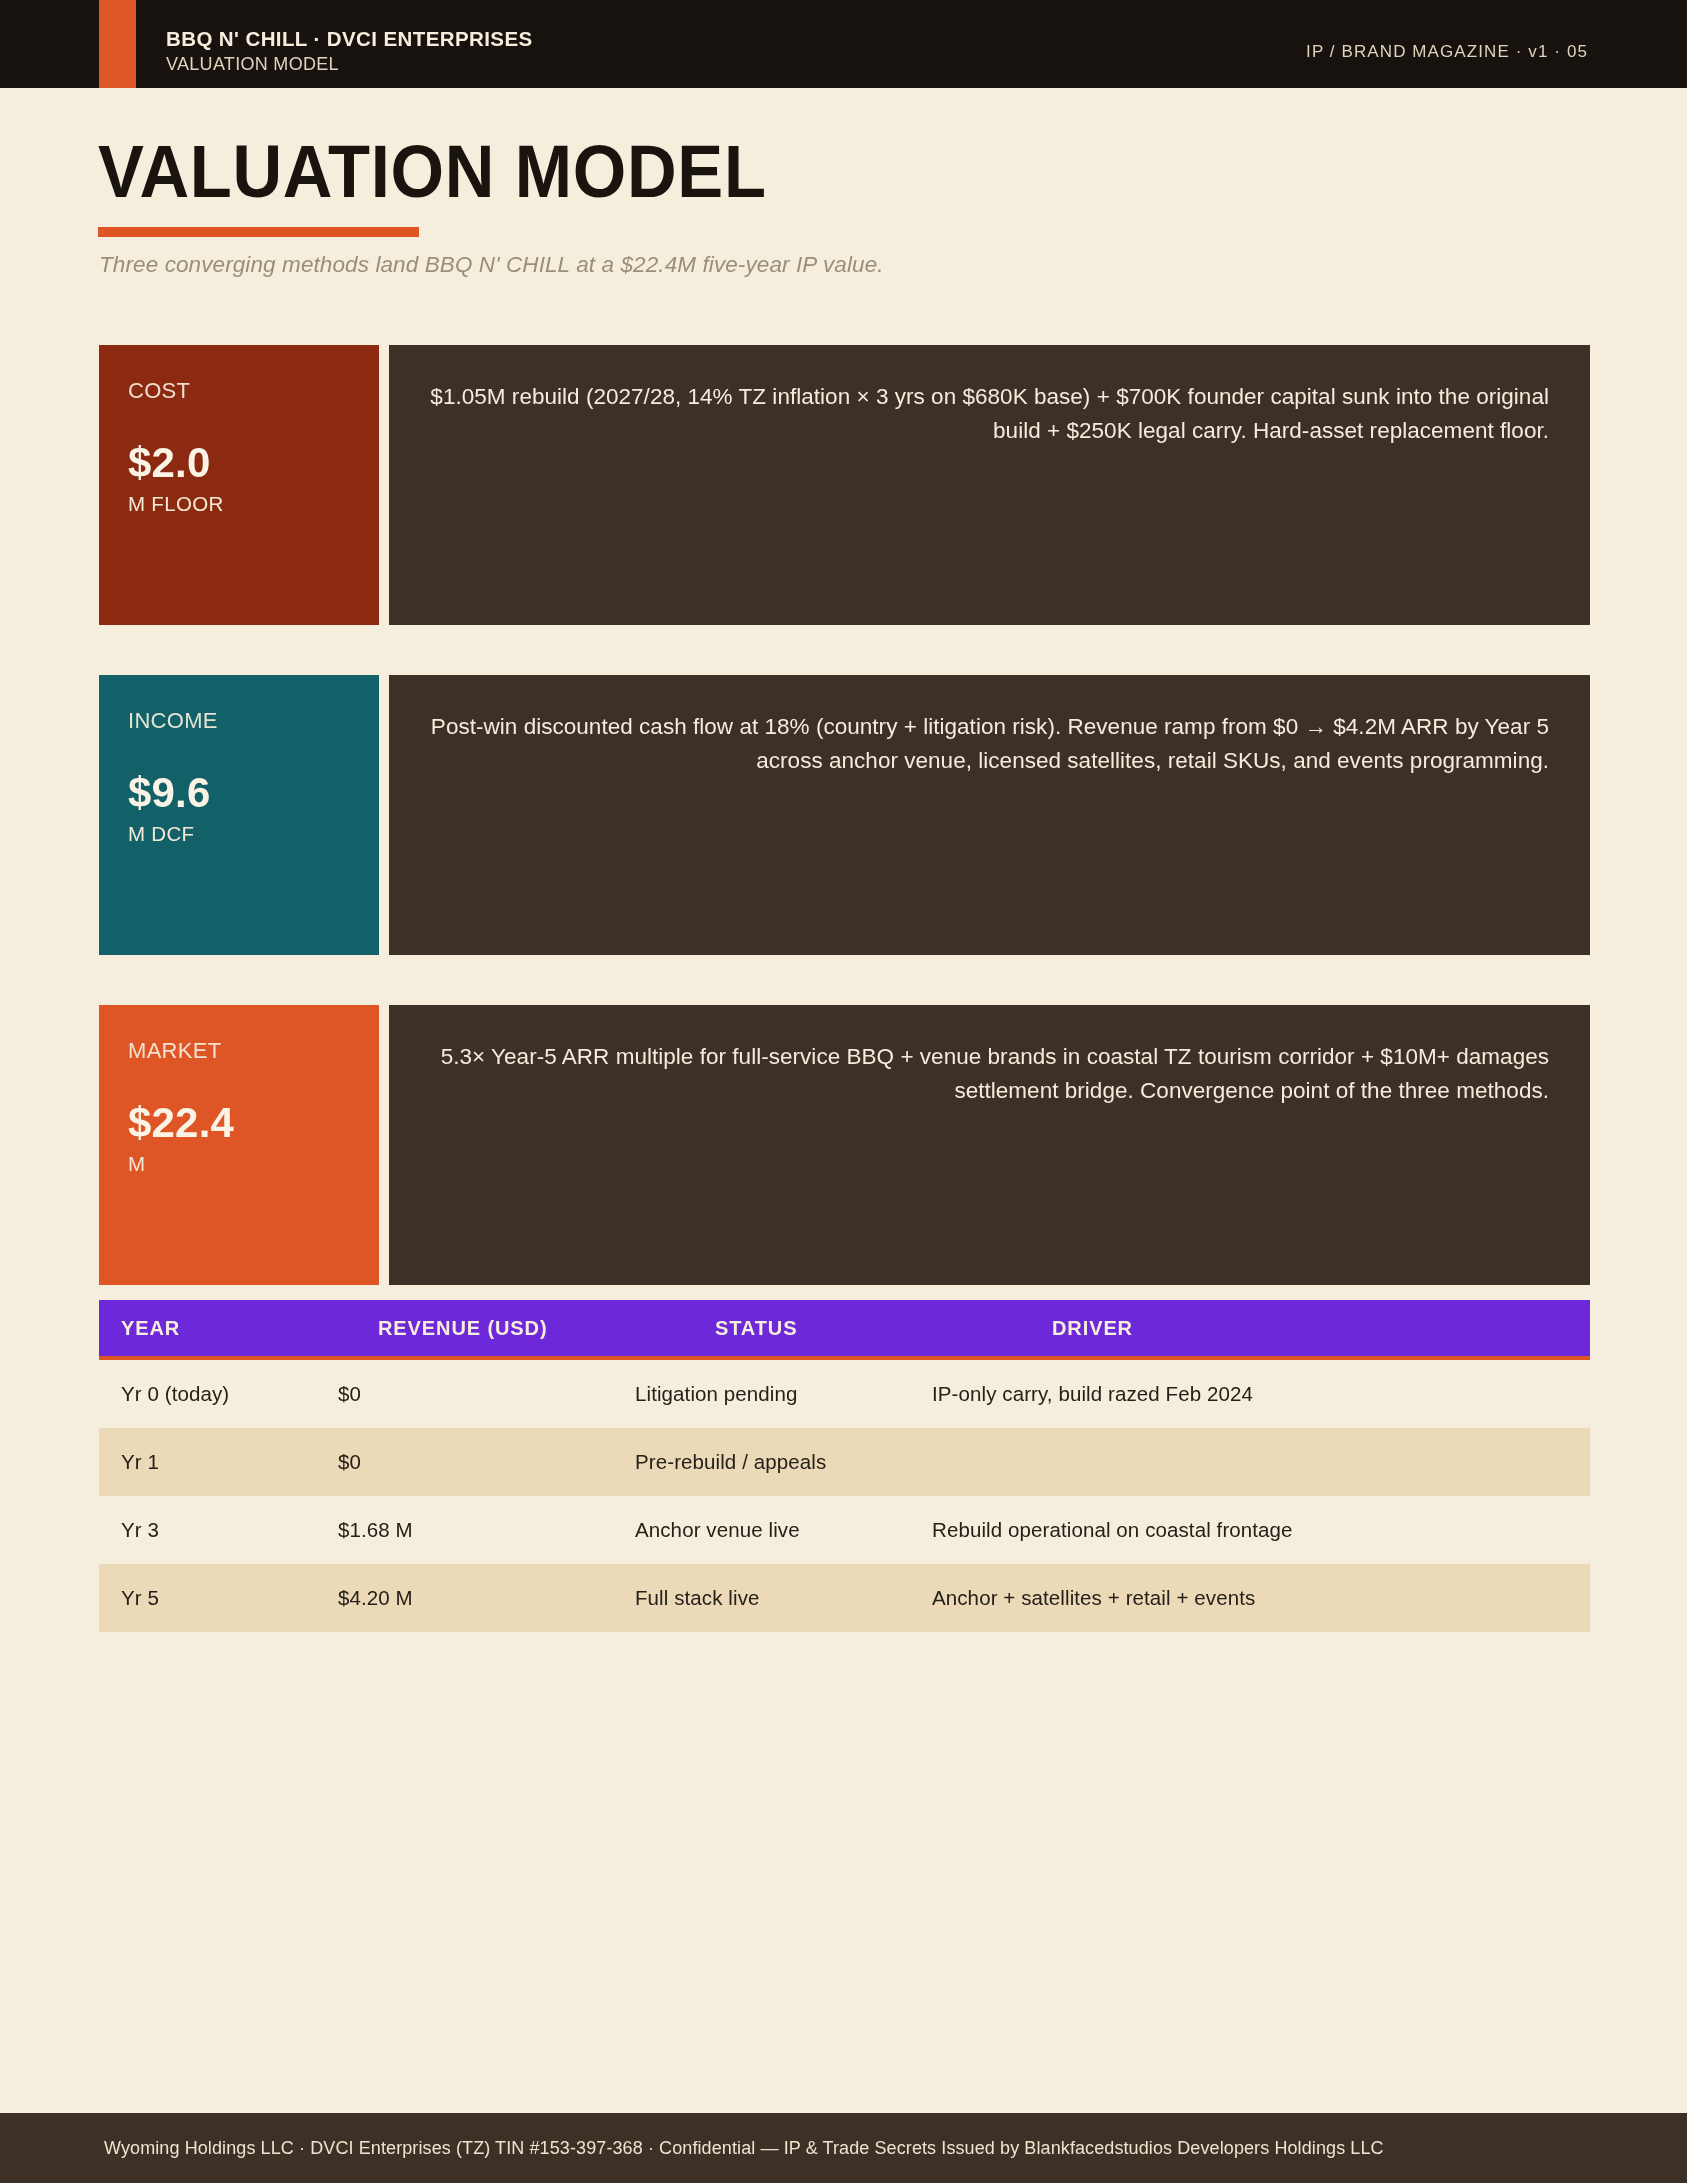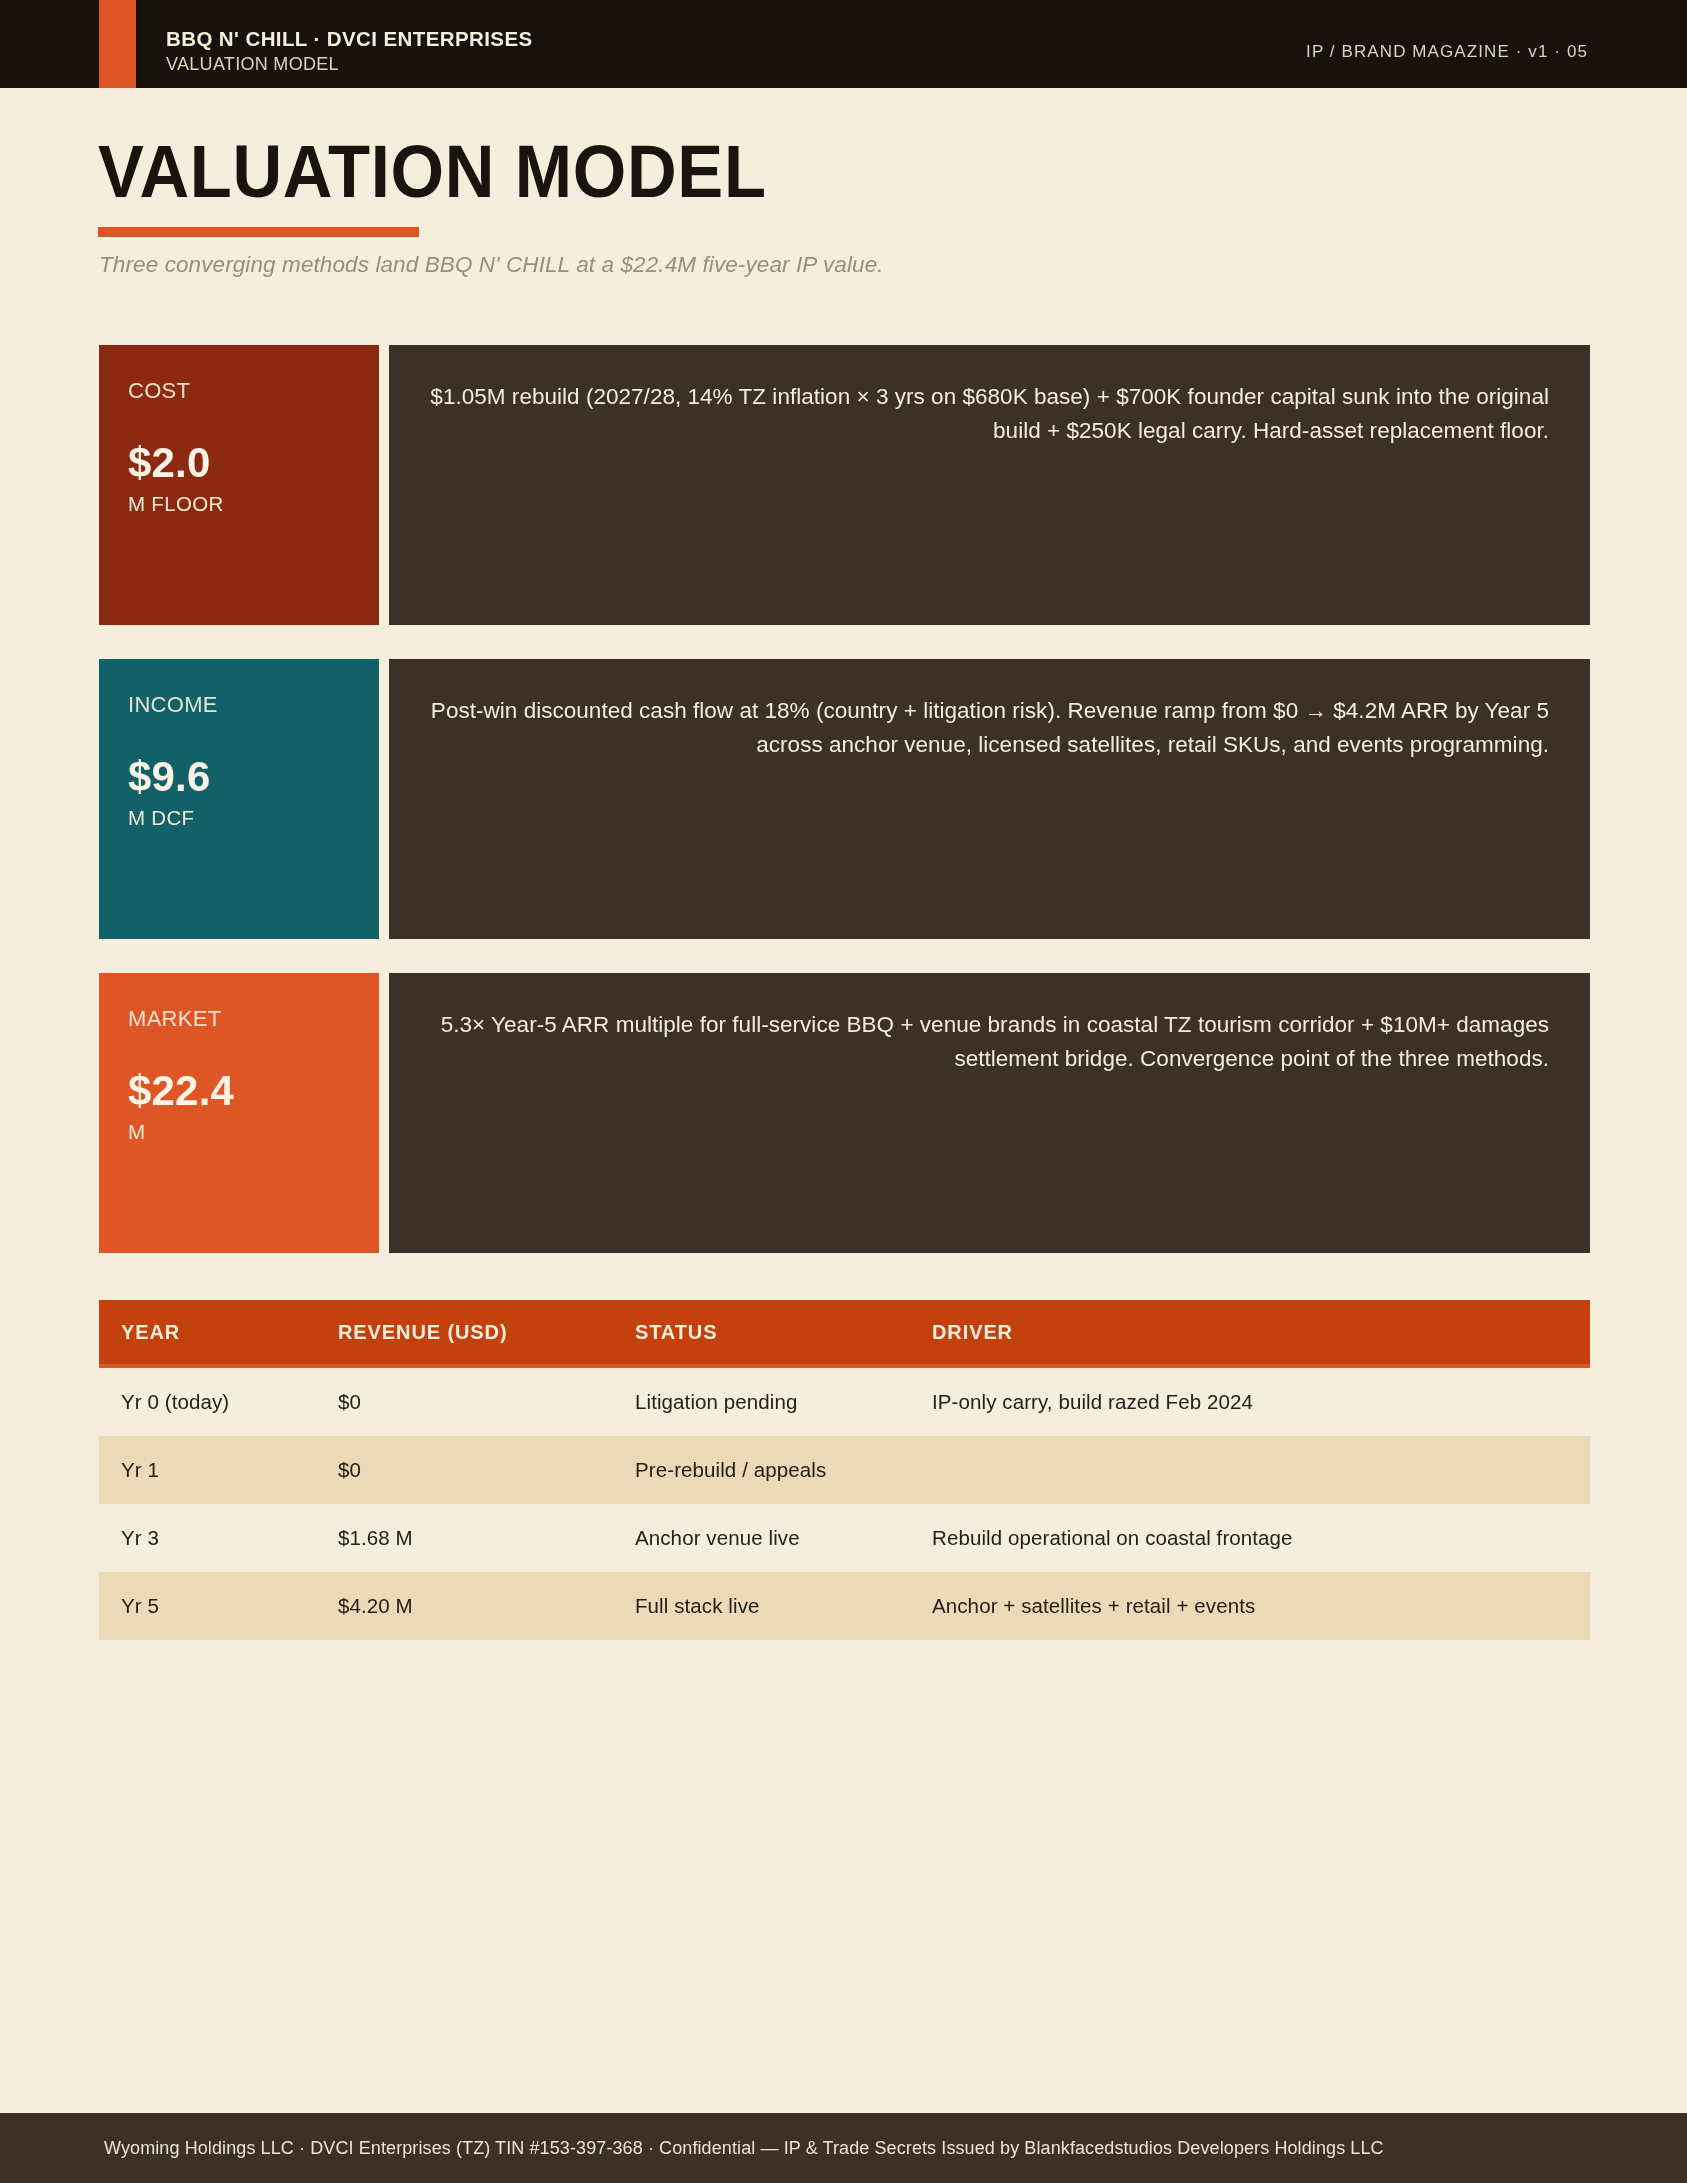"COST" .card { margin-bottom: 34px -> 50px }
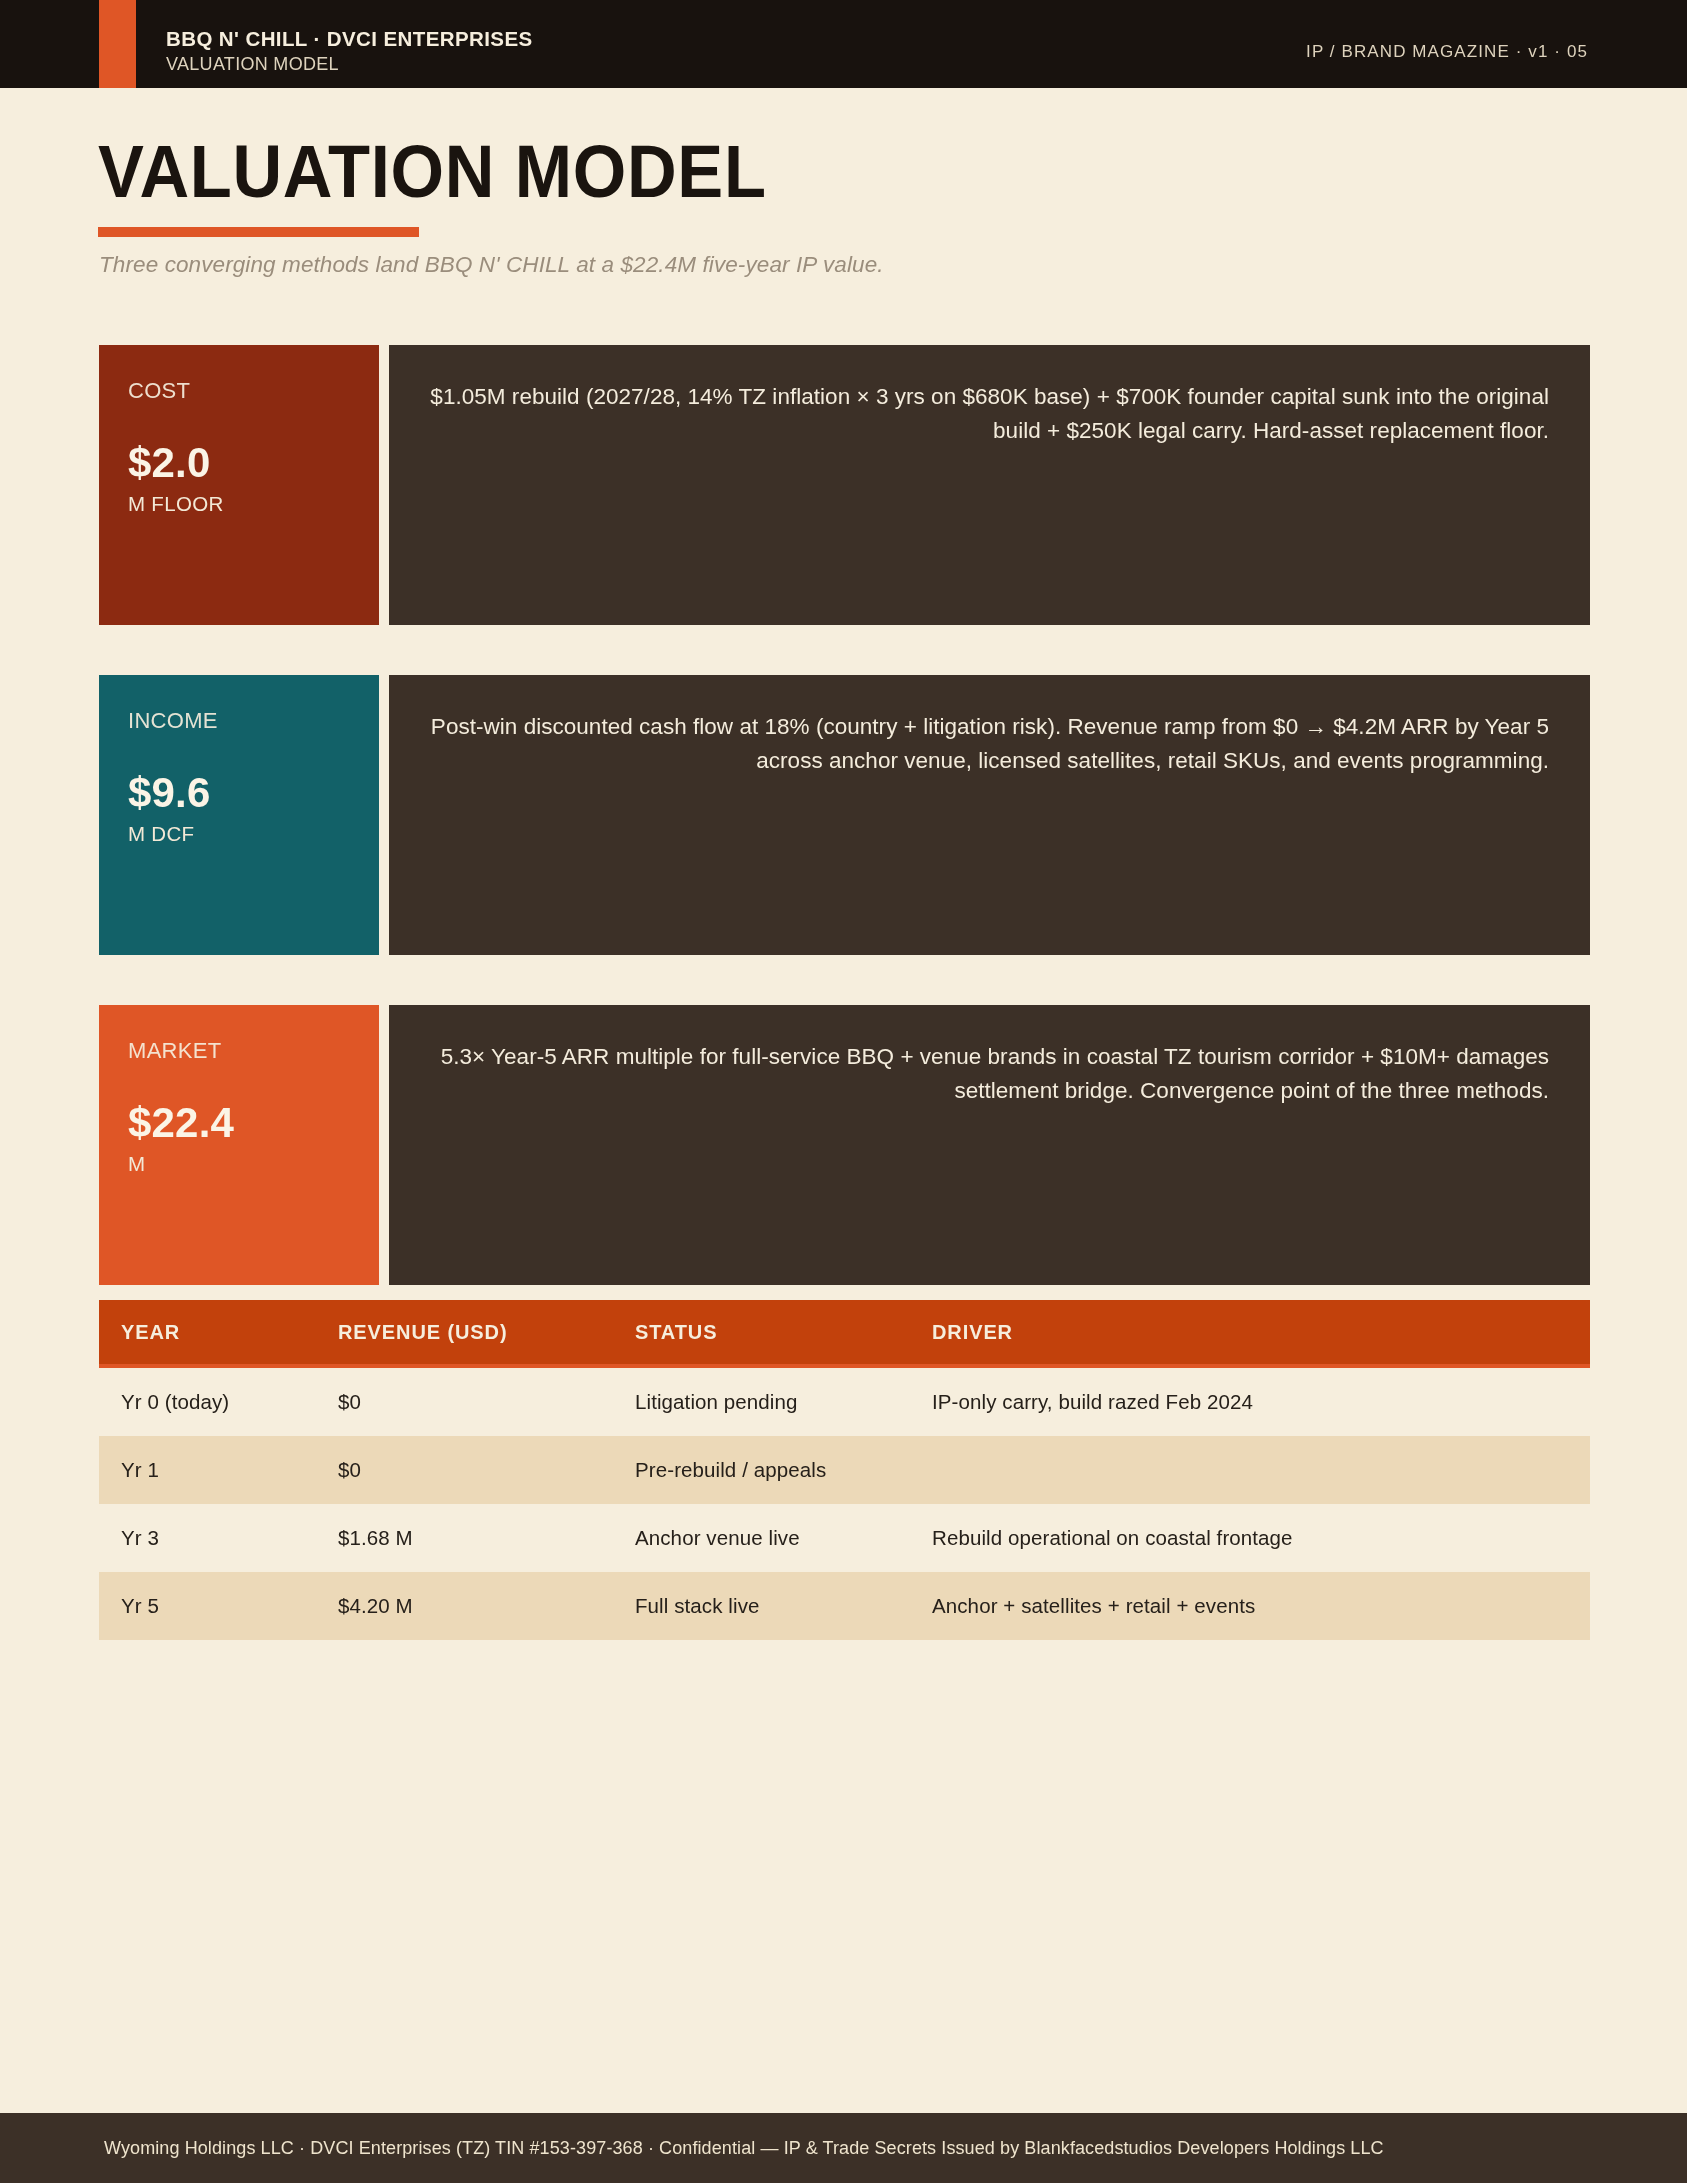"YEAR" .thead { background: #c2410c -> #6d28d9; gap: none -> 40px; height: 68px -> 60px }
